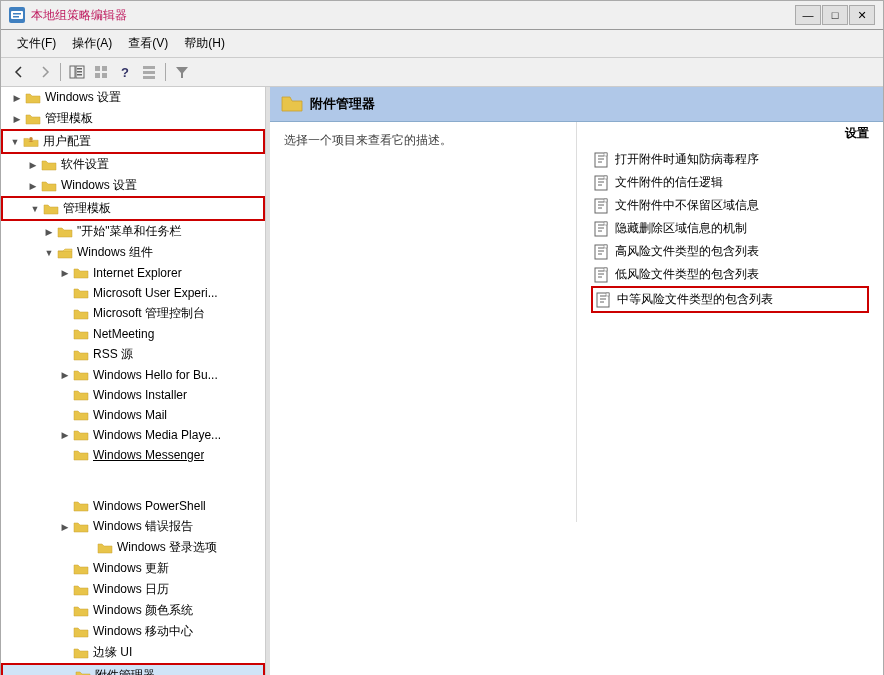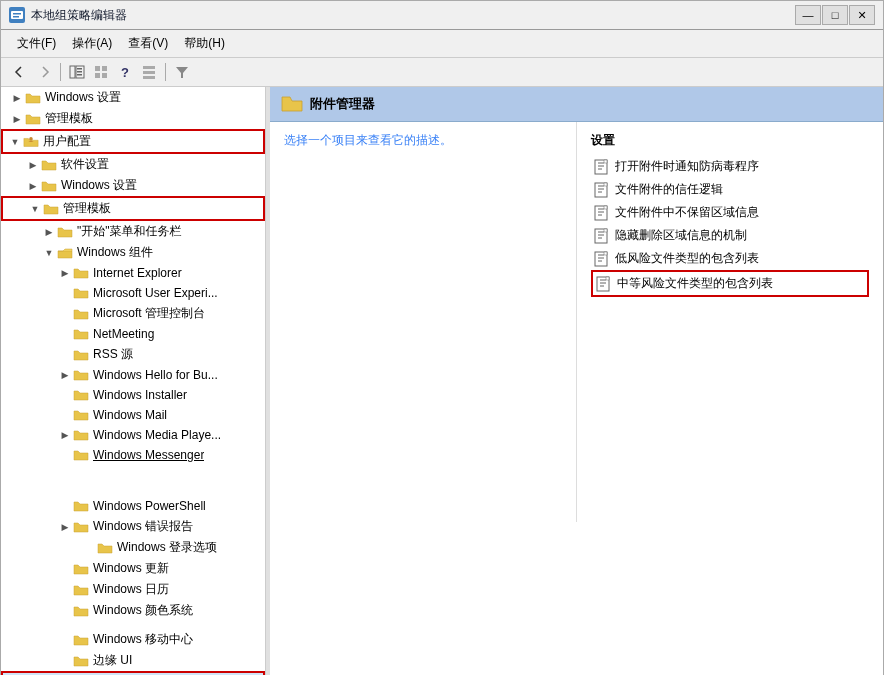"本地组策略编辑器" span { color: #0f172a -> #be185d }
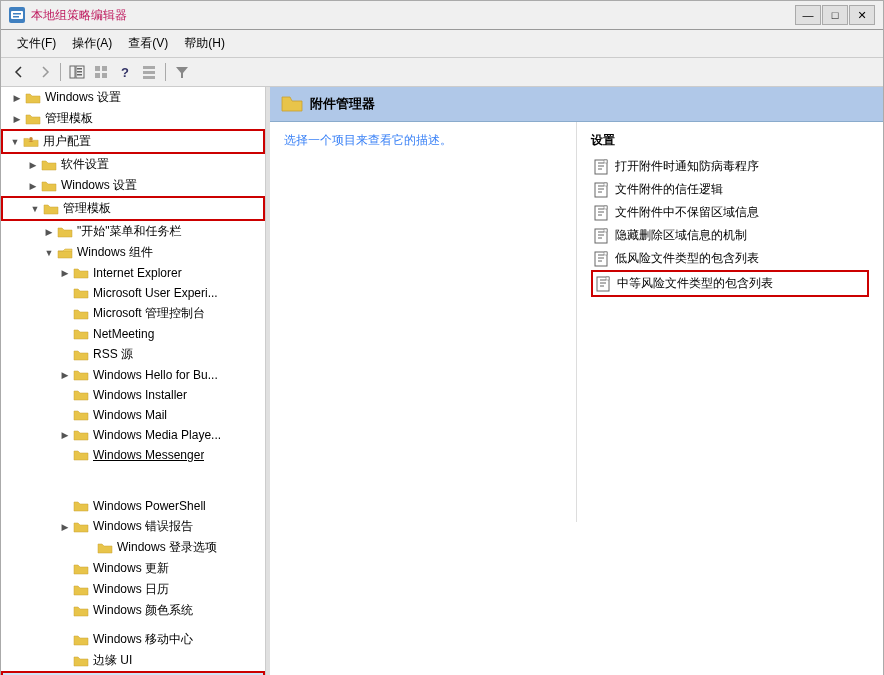"选择一个项目来查看它的描述。" span { color: #3b82f6 -> #404040 }
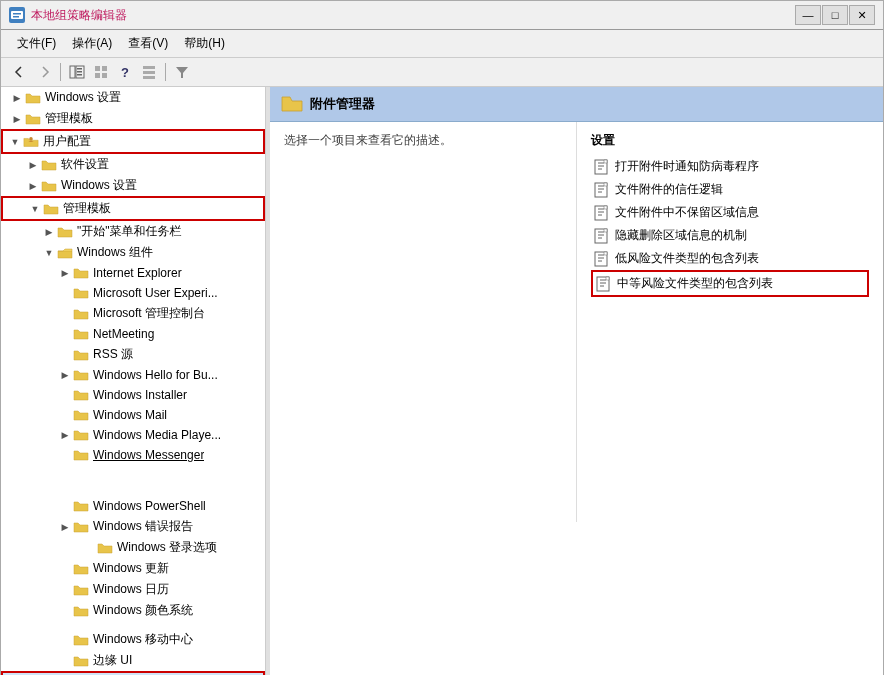"设置" div { padding: 10px 14px -> 3px 14px; text-align: none -> right }
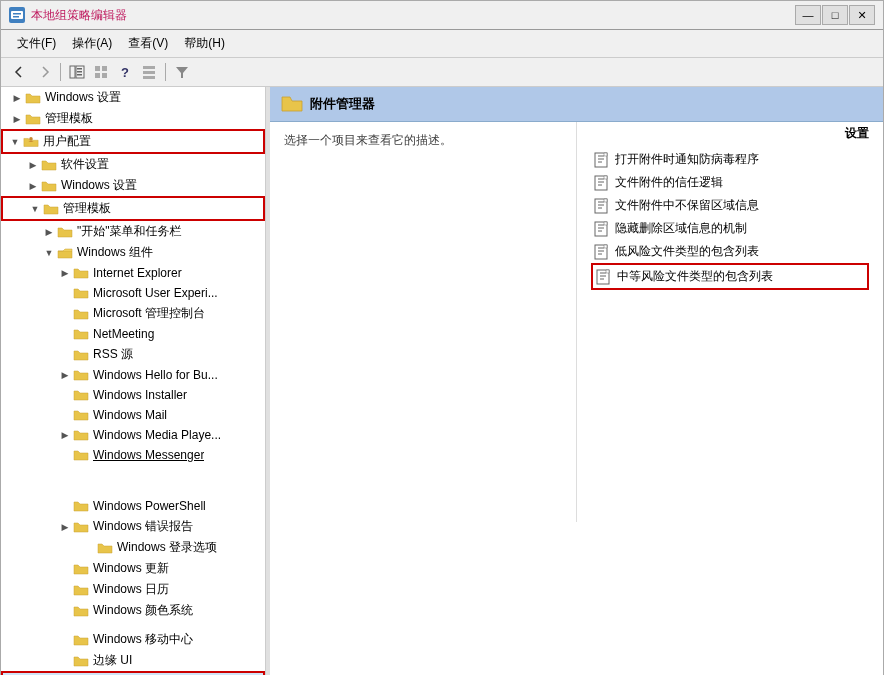"高风险文件类型的包含列表" div.settings-item { html: none -> <div> <span> <svg> <rect></rect> <line></line> <line></line> <line></line> <polygon></polygon> </svg> </span> <span>高风险文件类型的包含列表</span> </div> }
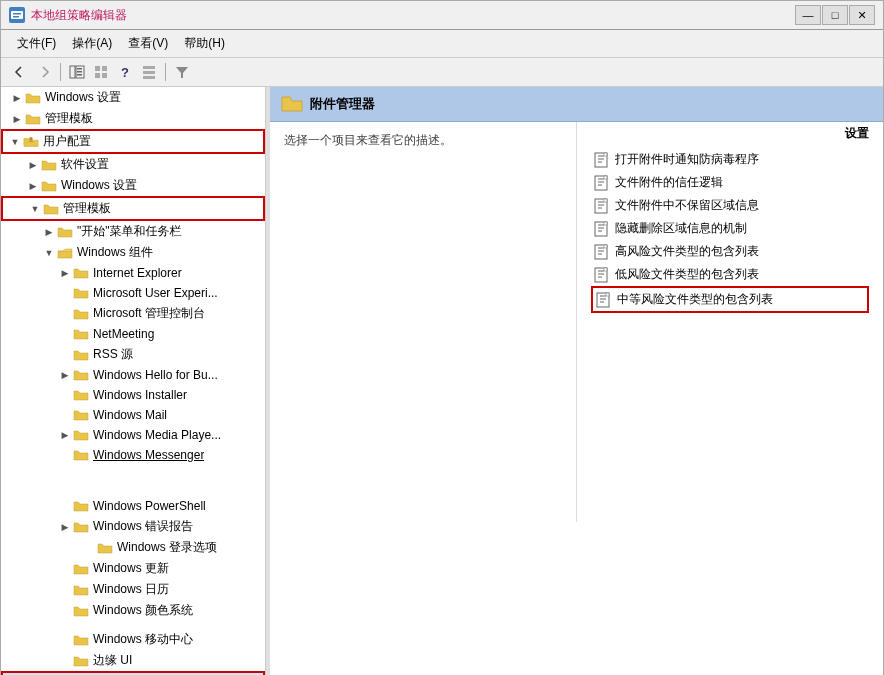"Windows 移动中心" div.tree-node-row { margin-top: 8px -> none }
